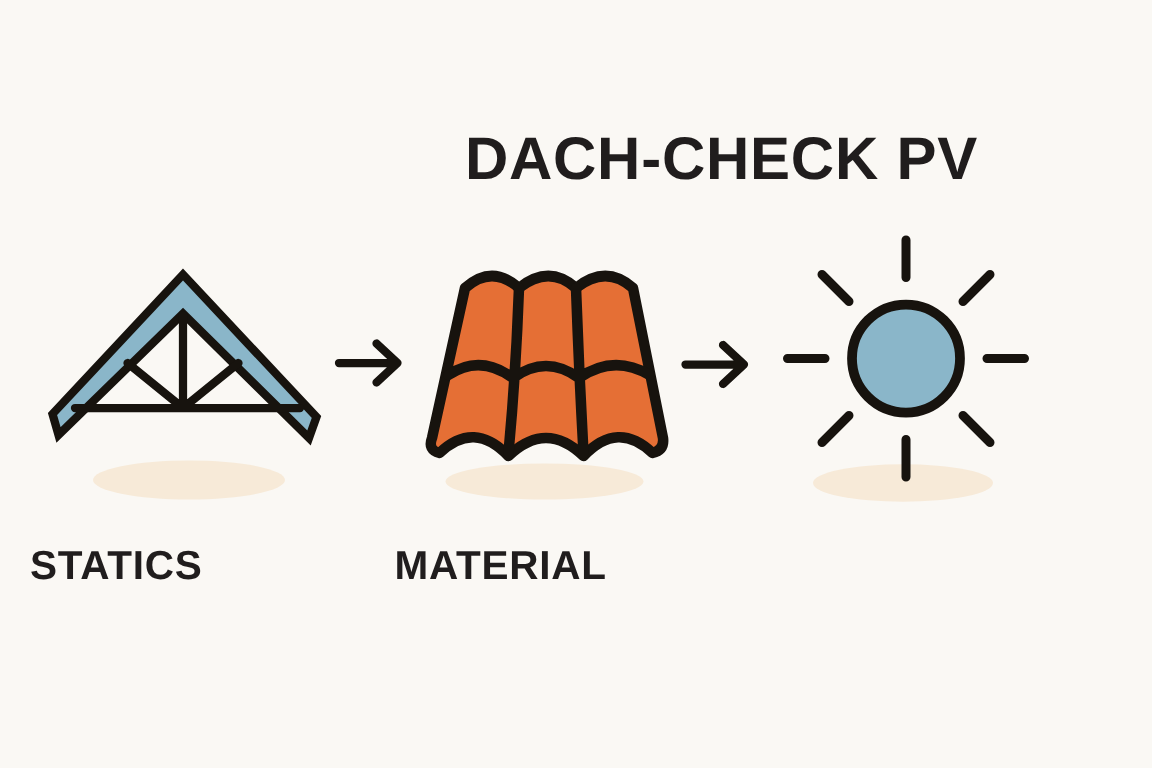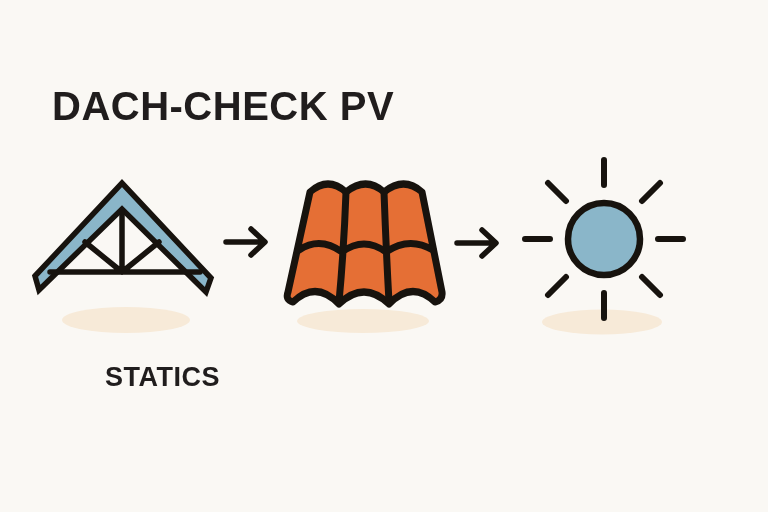"DACH-CHECK PV" .title { text-align: left -> right }
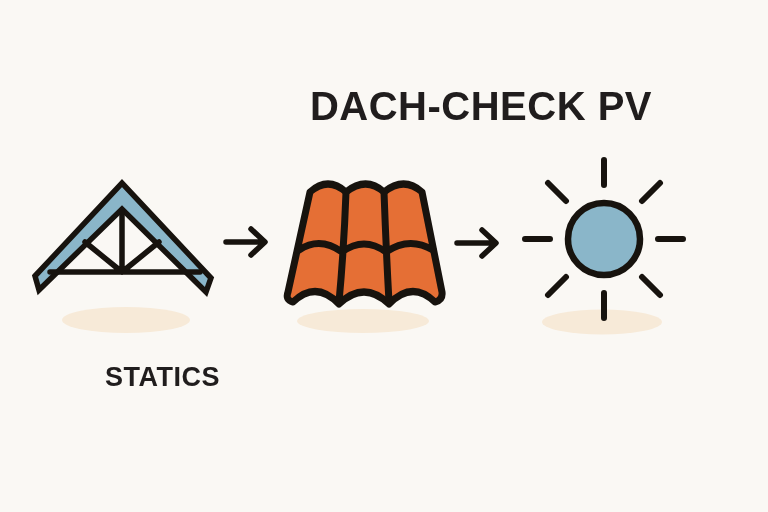"STATICS" .step-label { text-align: right -> left }
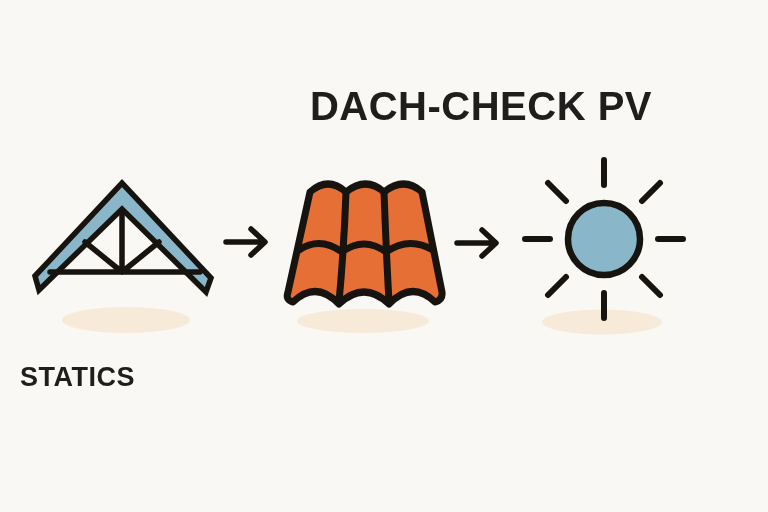"MATERIAL" div.step-label { html: none -> <div>MATERIAL</div> }
